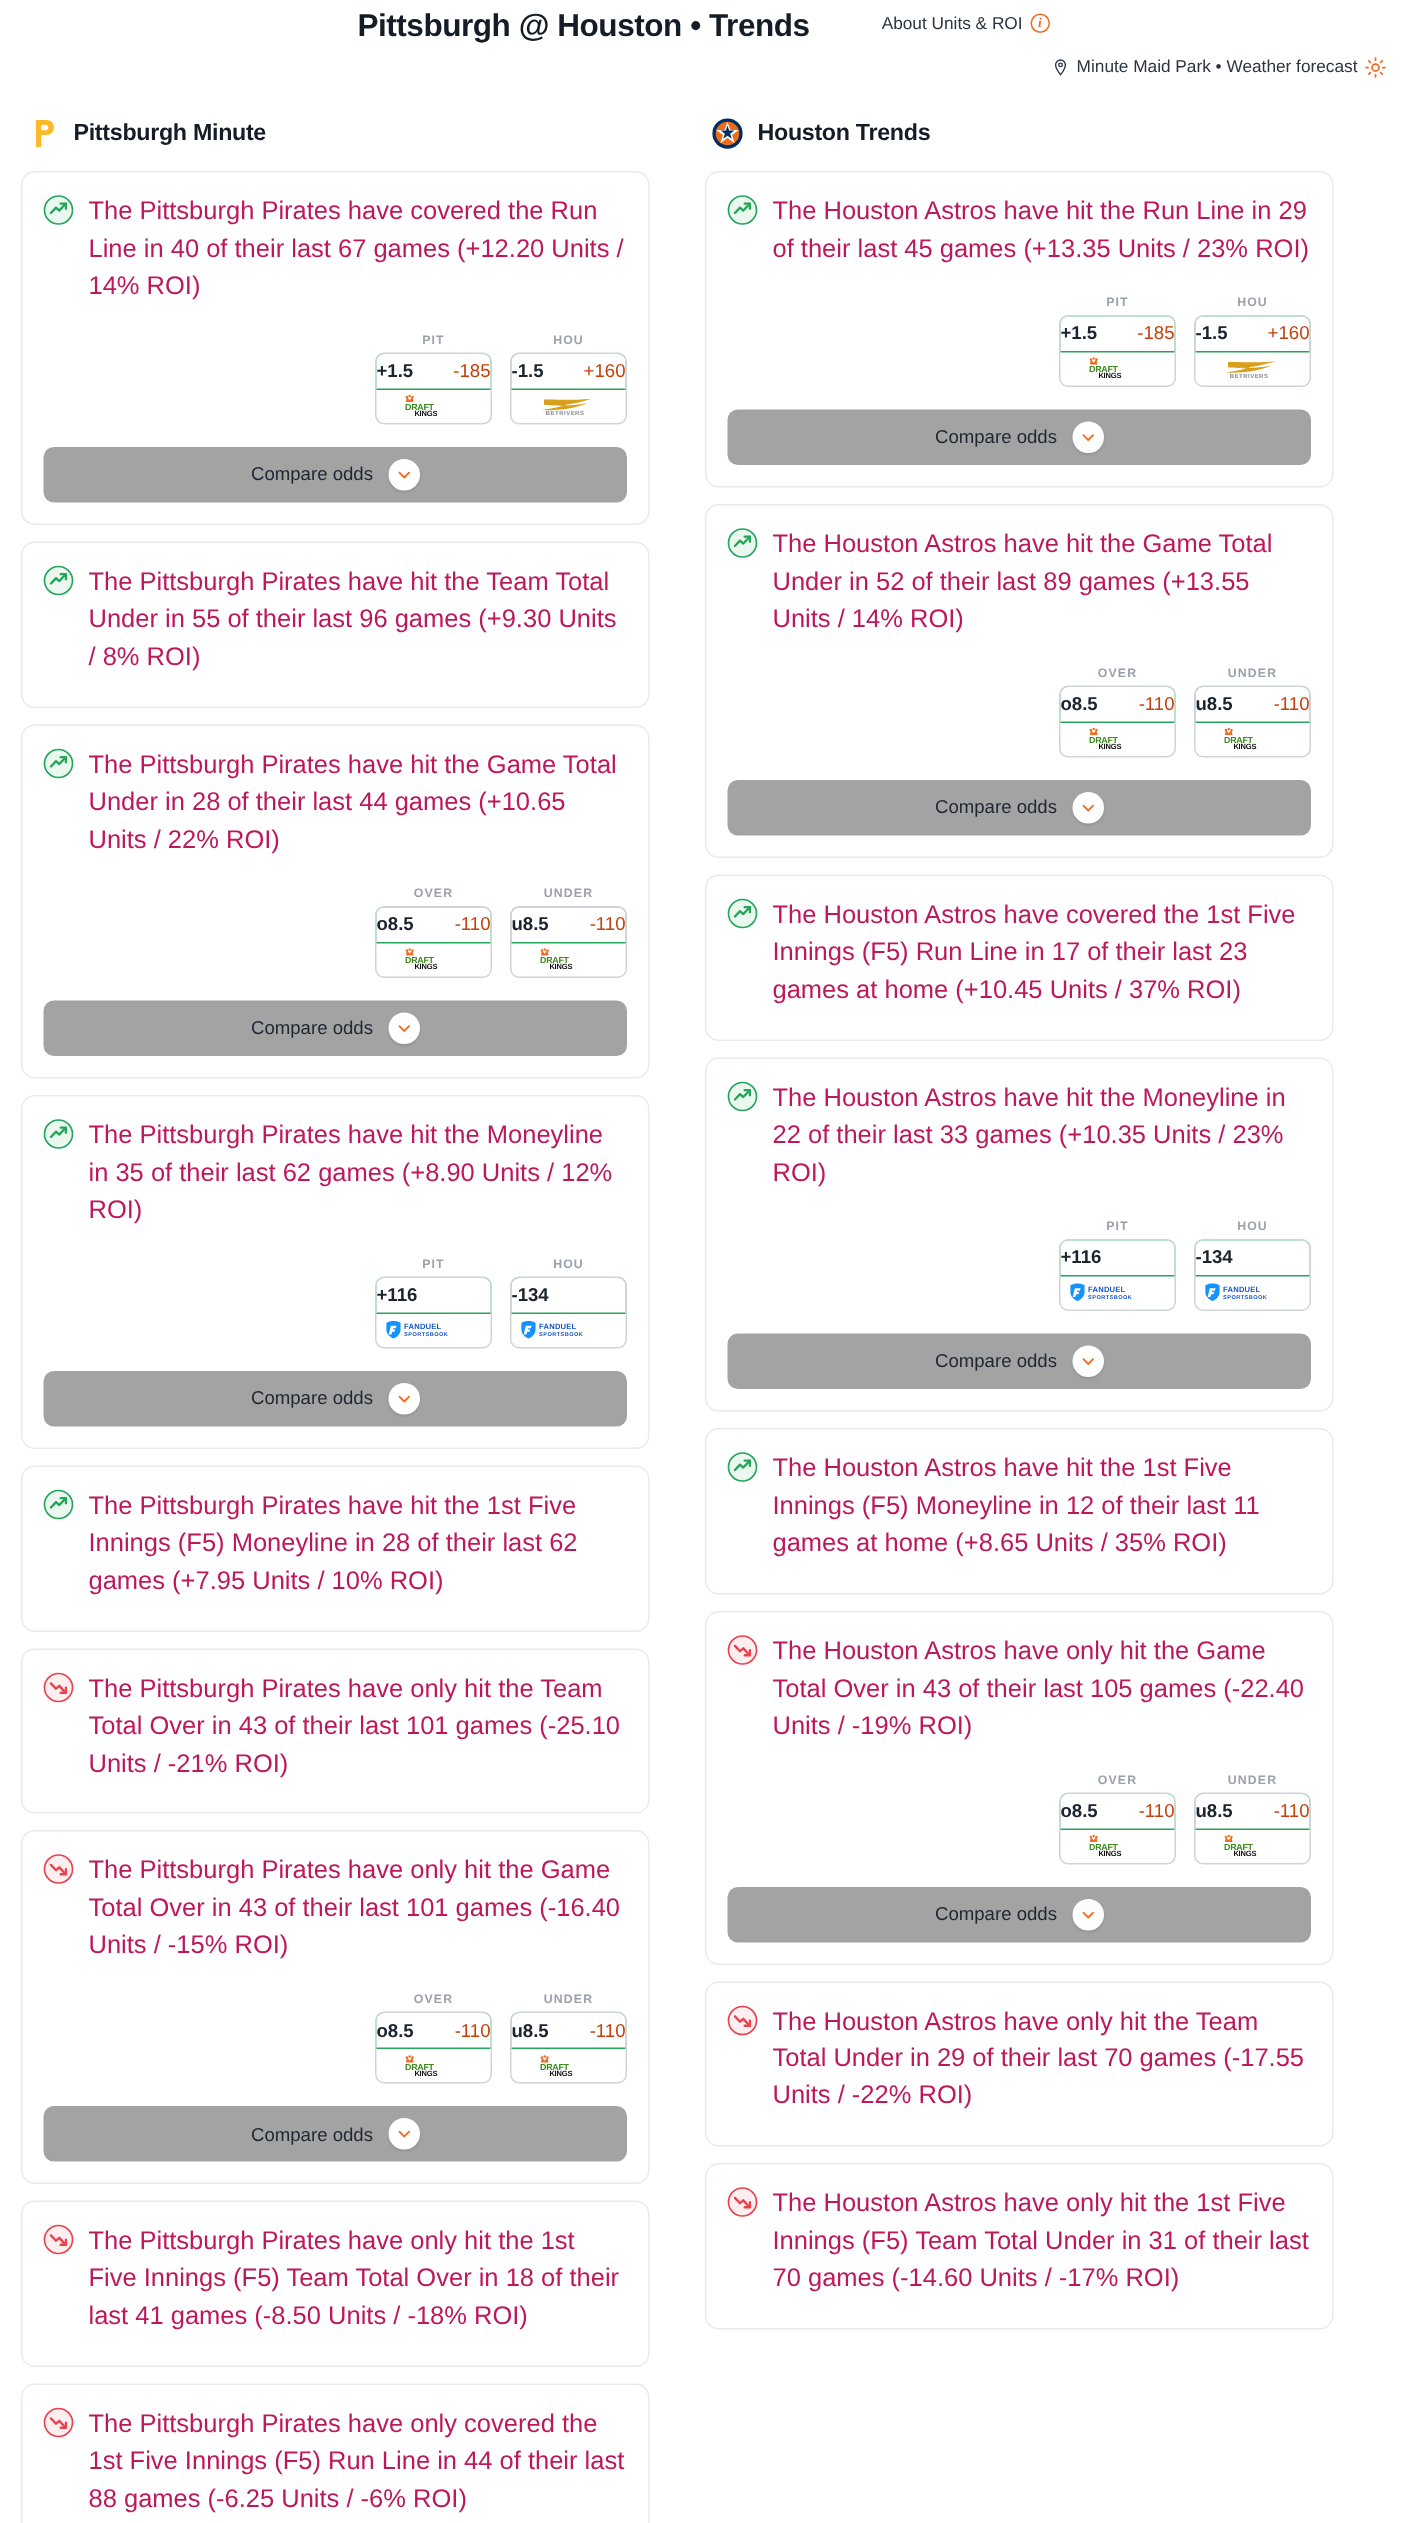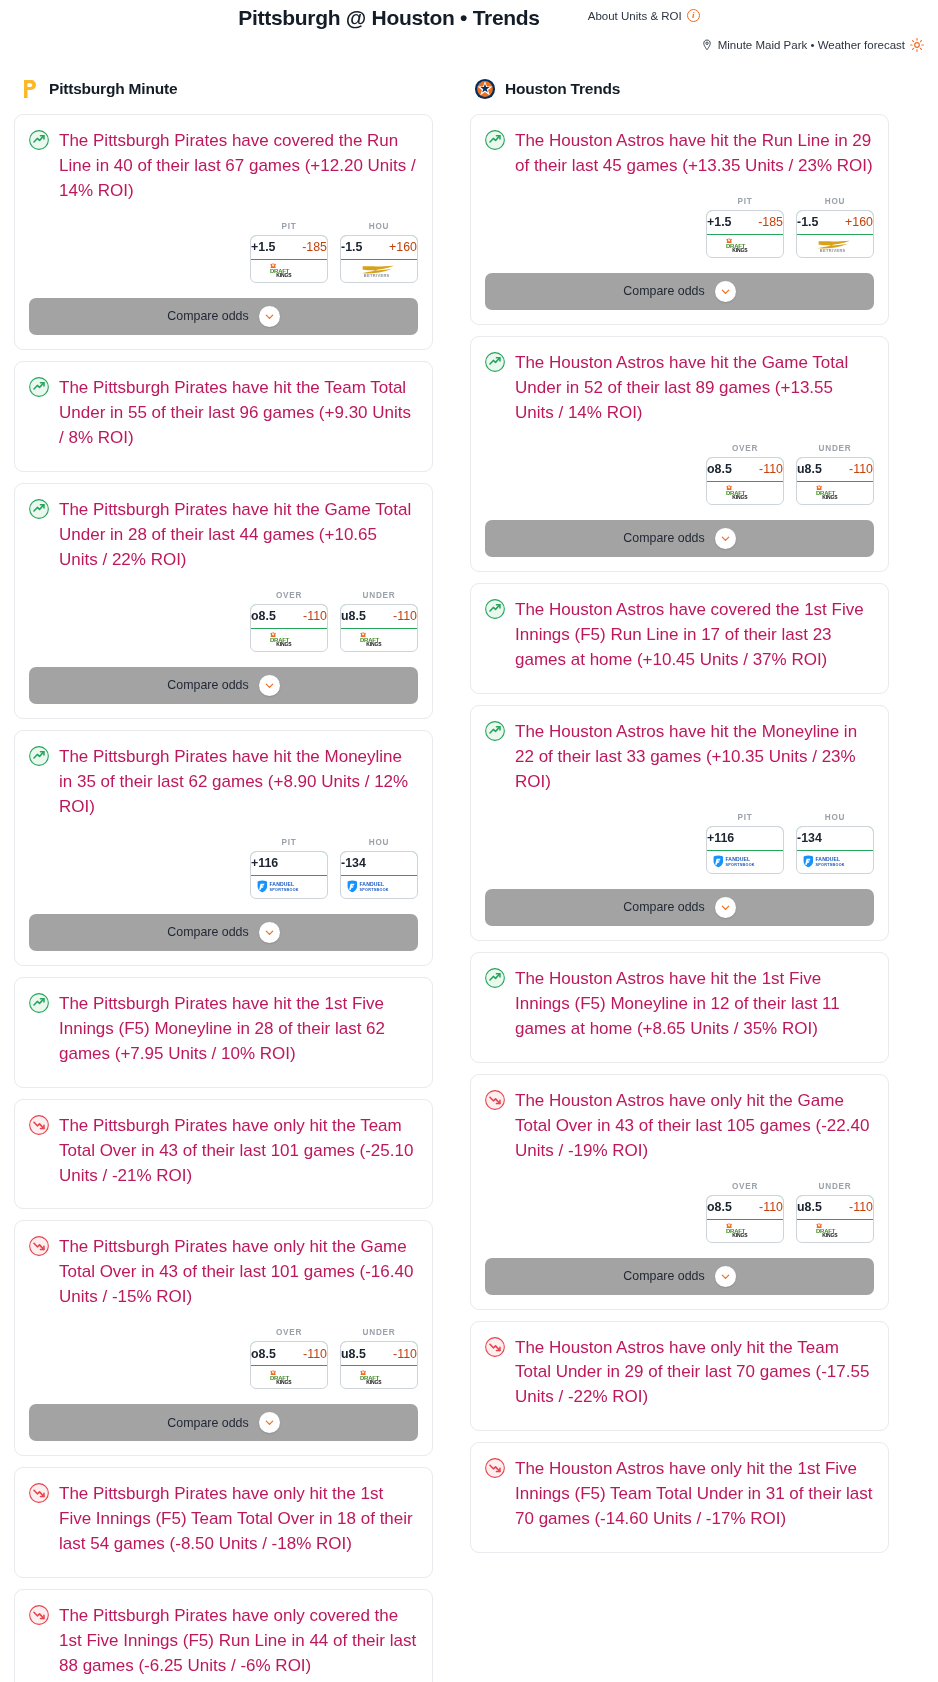"The Pittsburgh Pirates have only hit the 1st" div.trend-text { text: 54 -> 41 }
